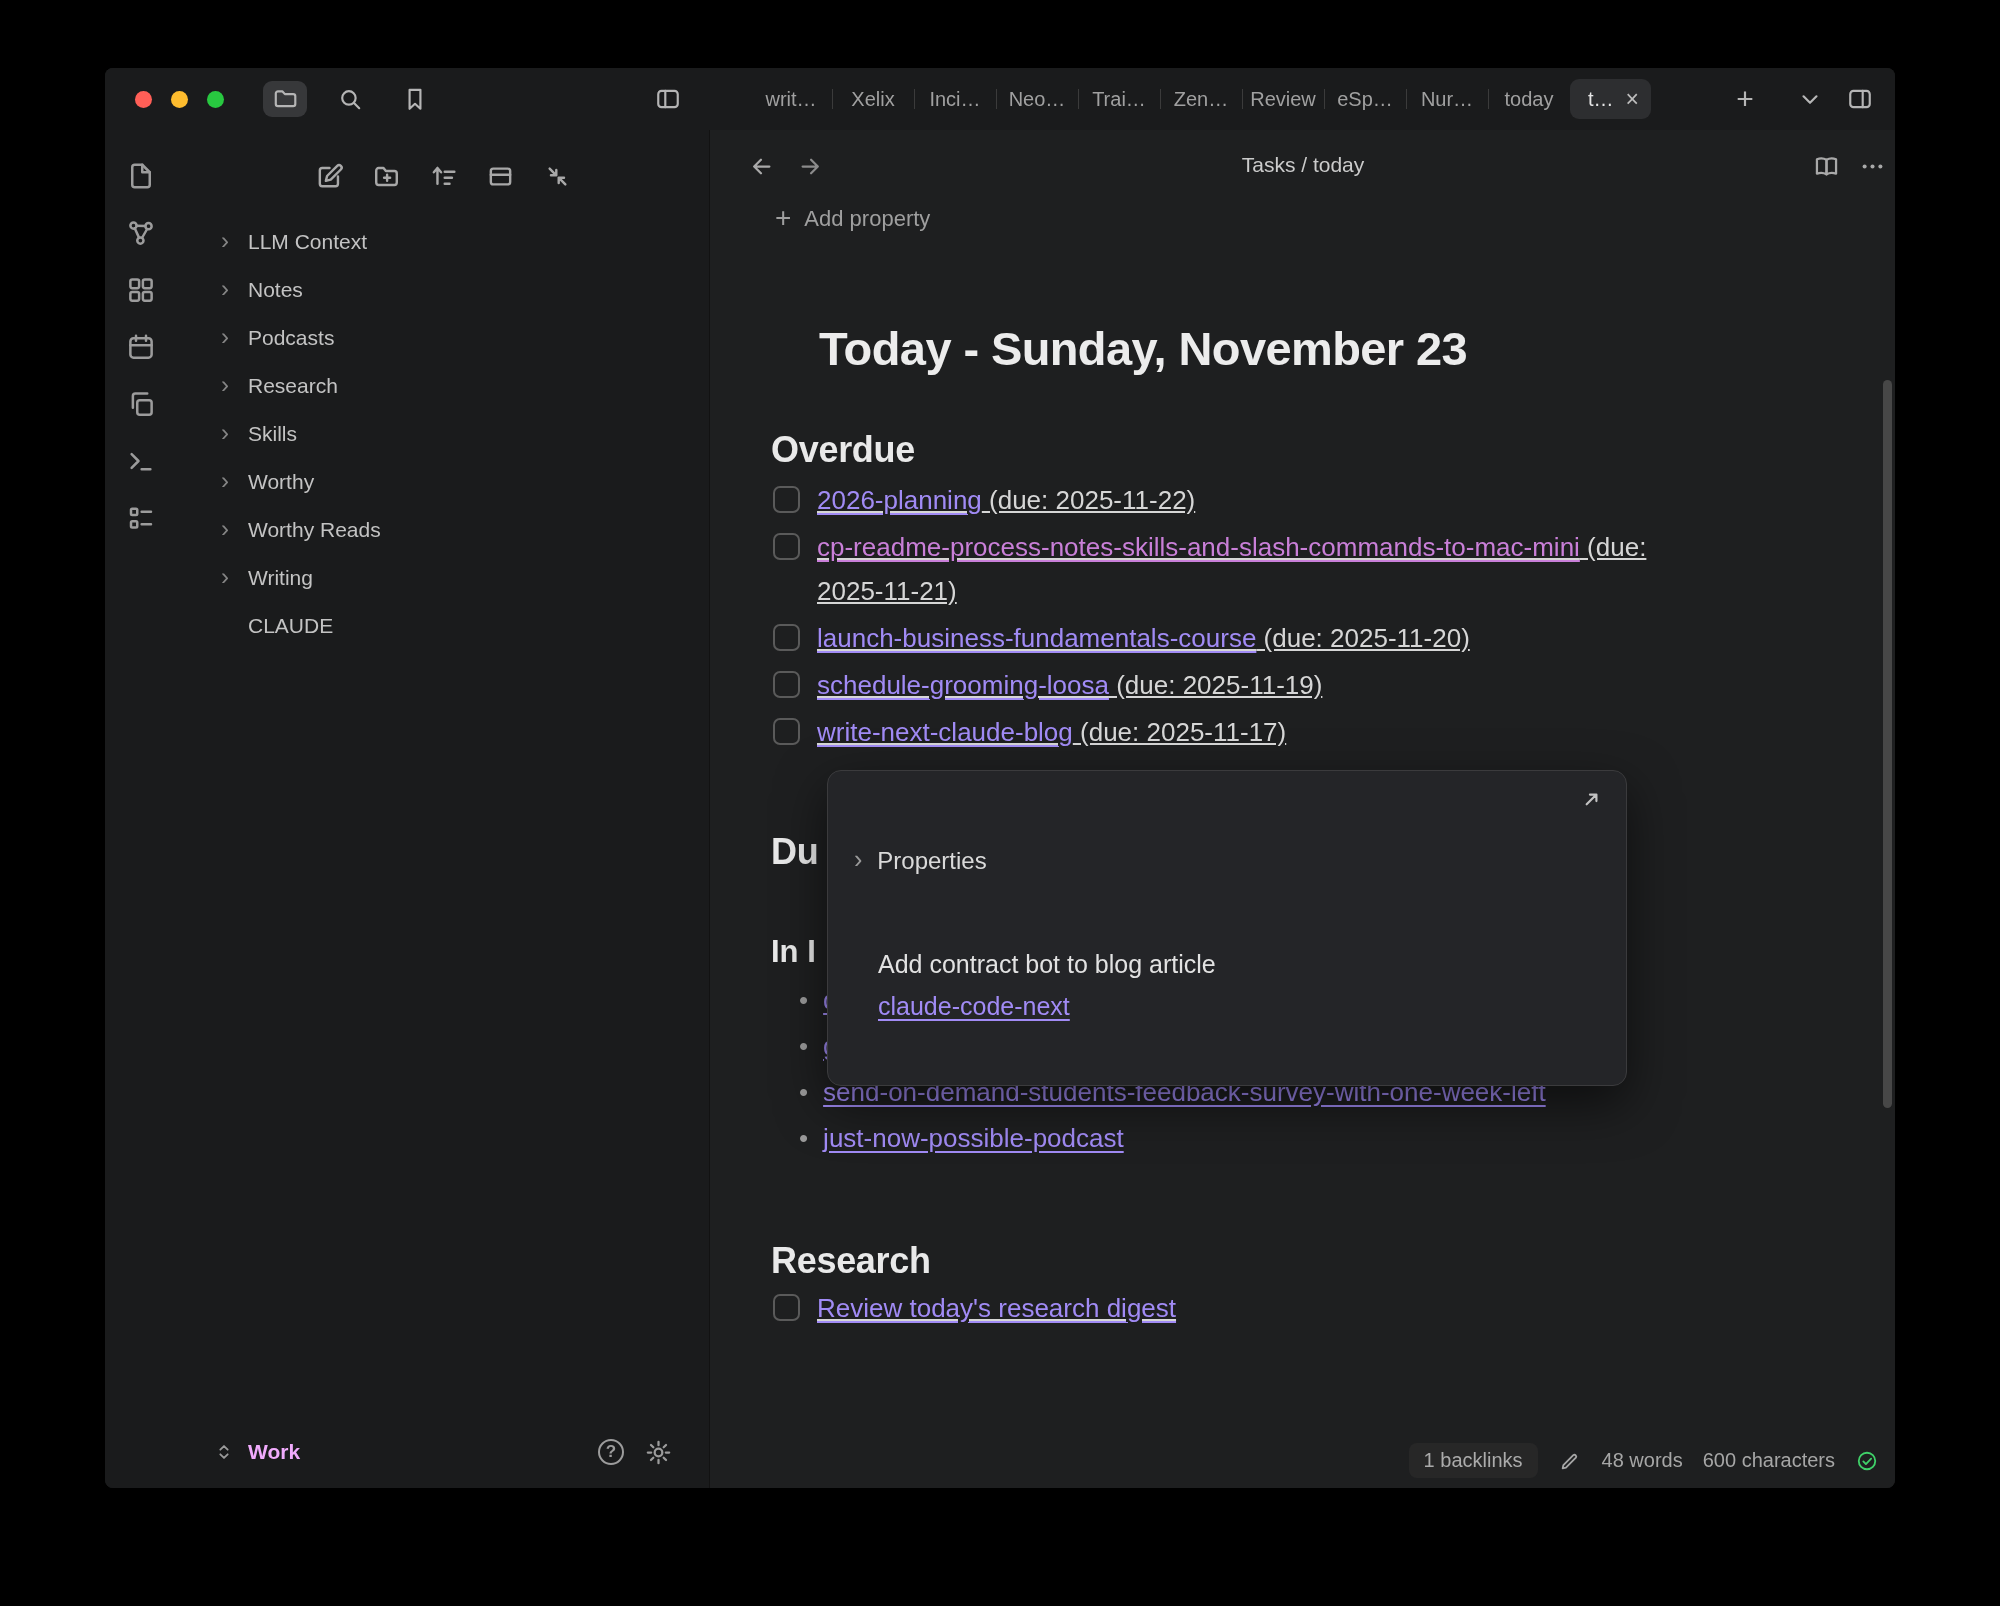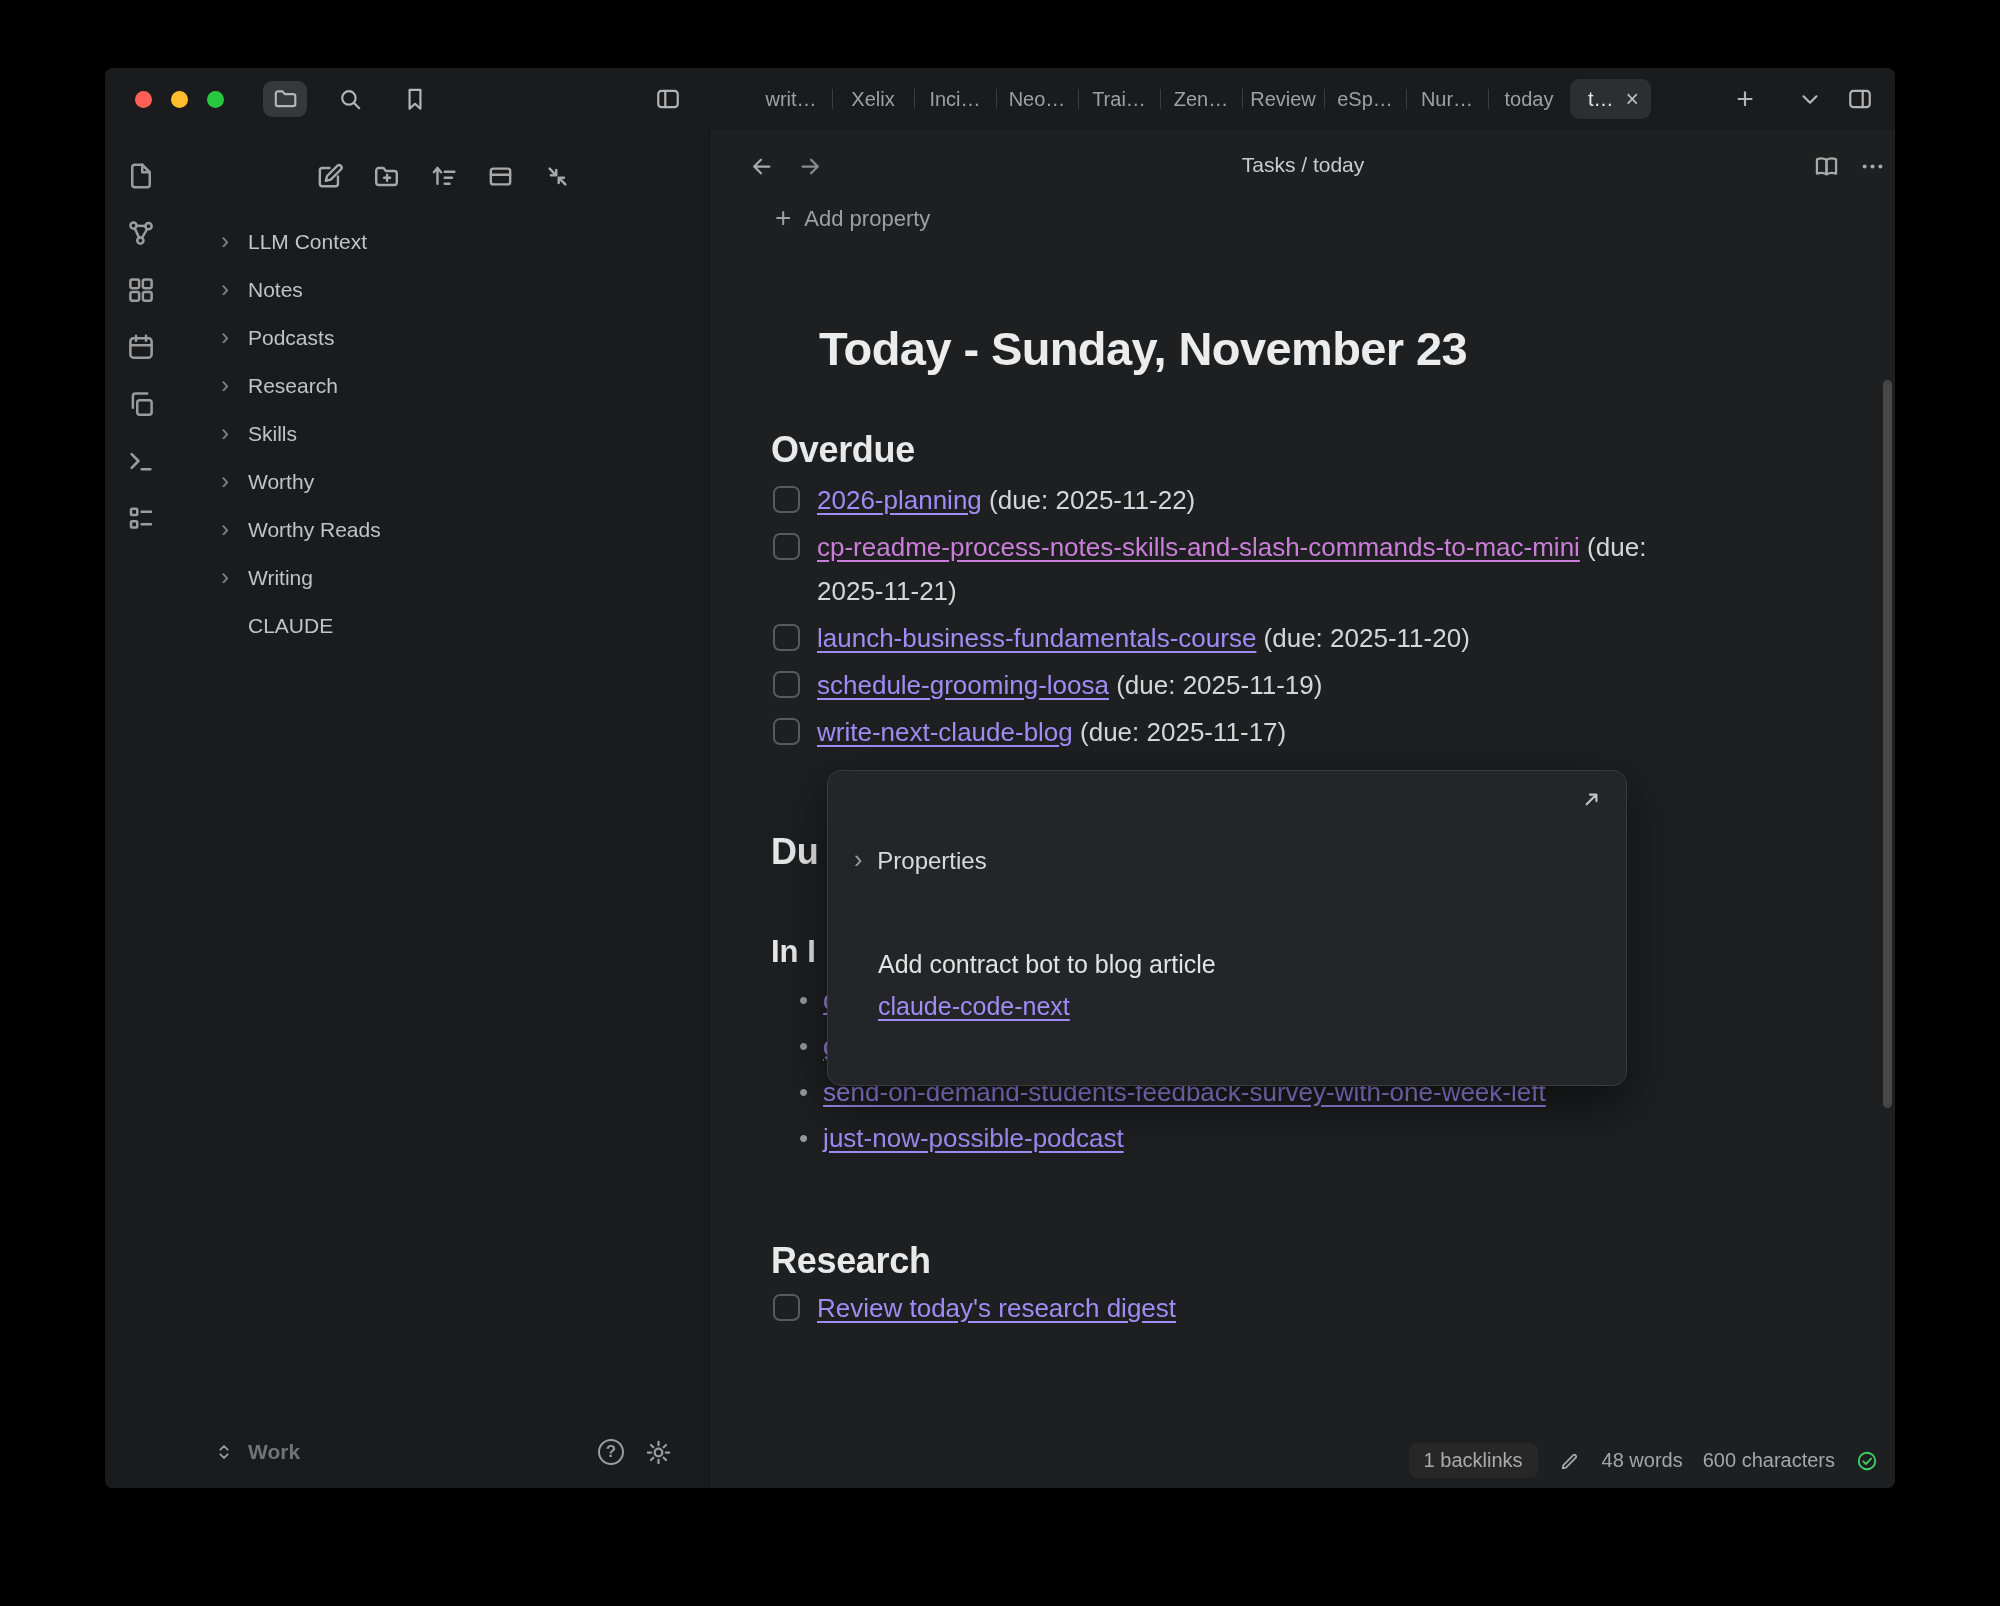"2026-planning (due: 2025-11-22)" .task { text-decoration: none -> underline }
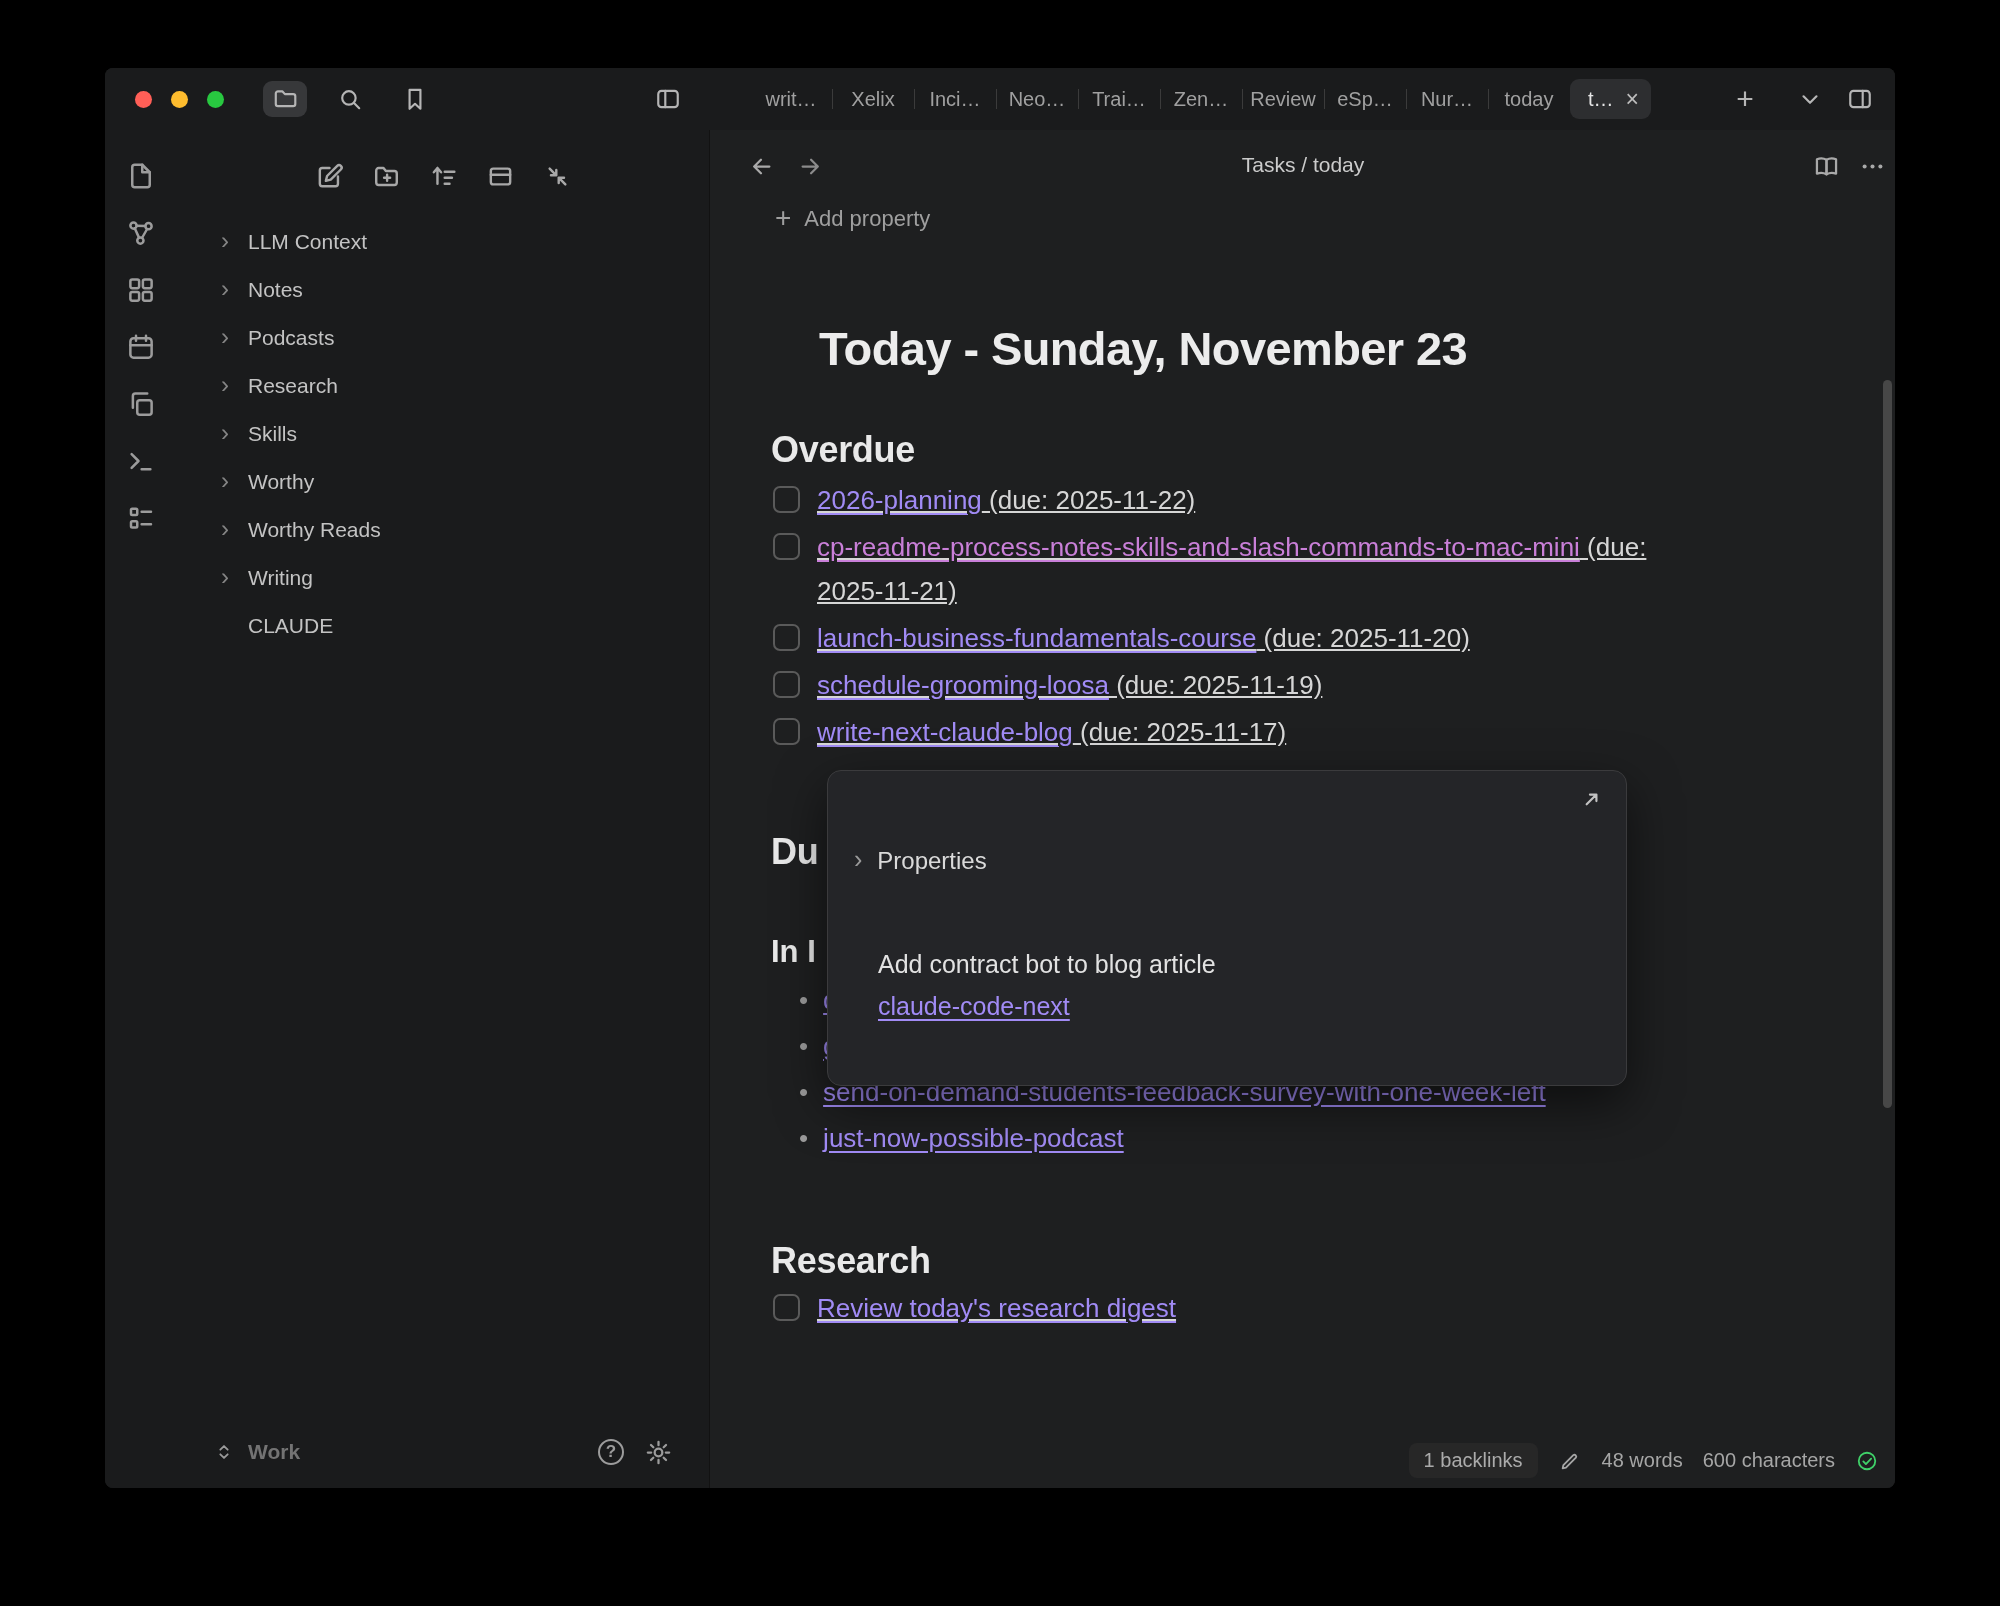"Work" .vault { color: #737373 -> #f0abfc }
